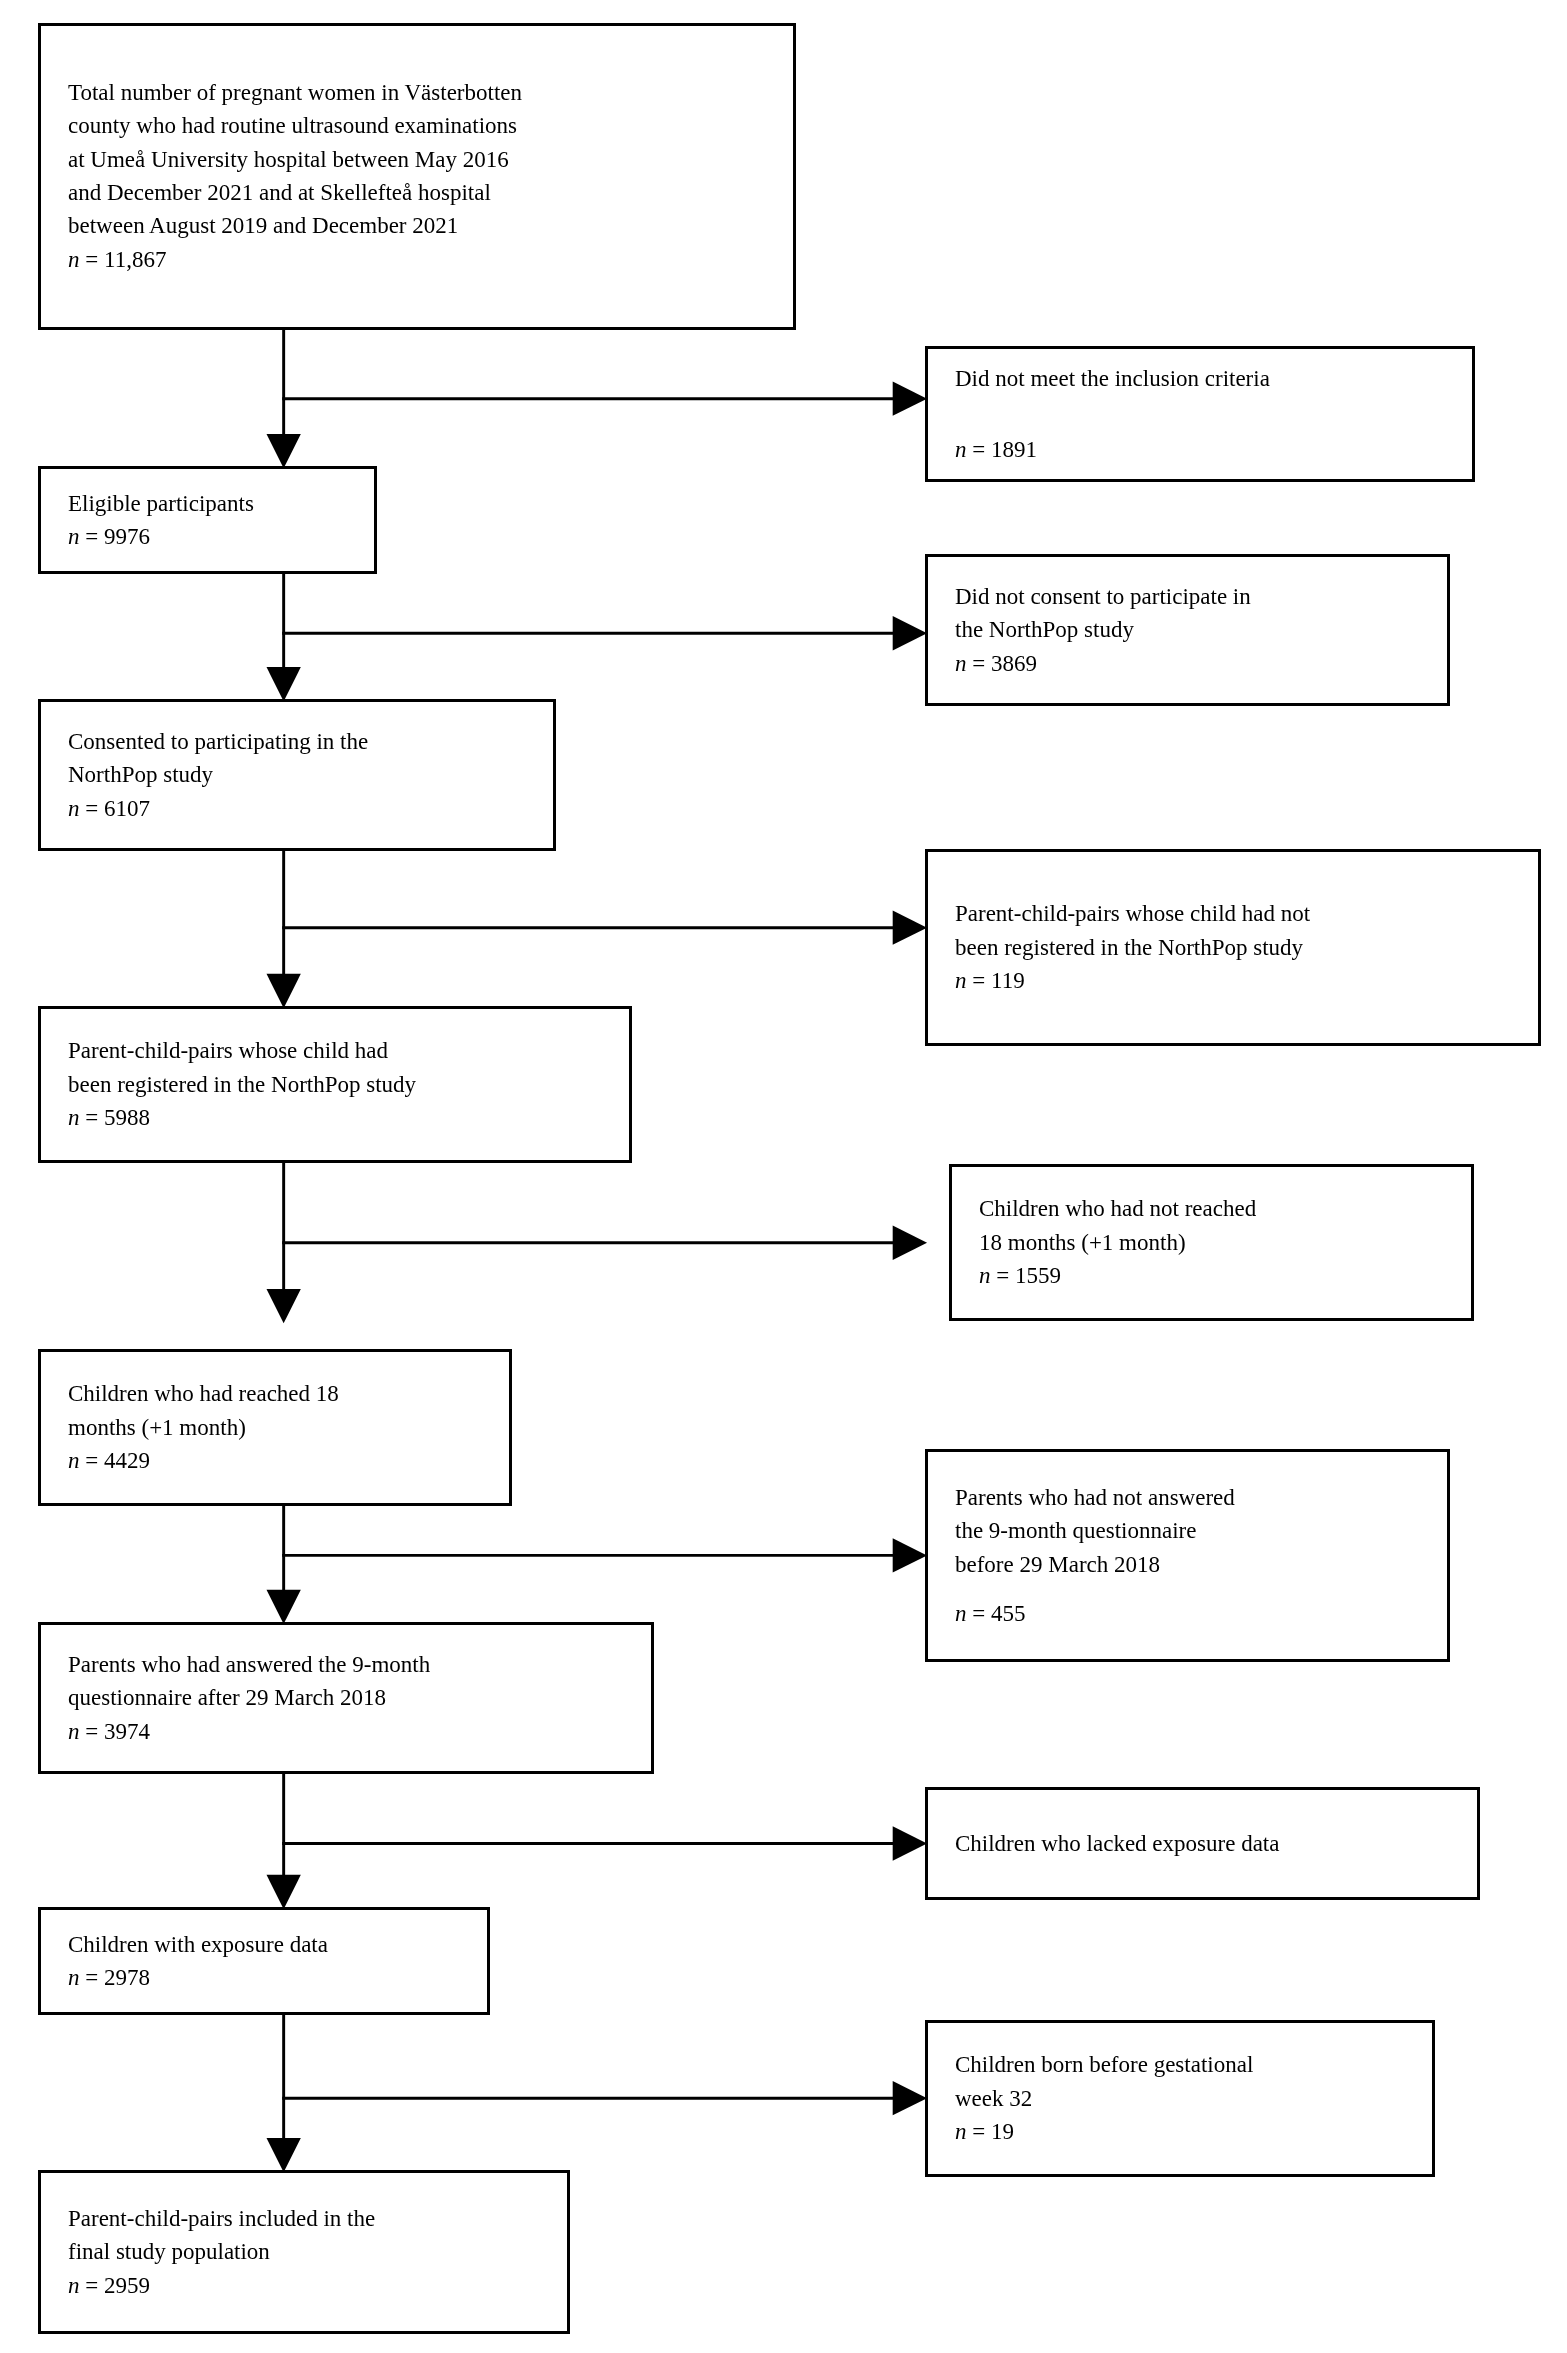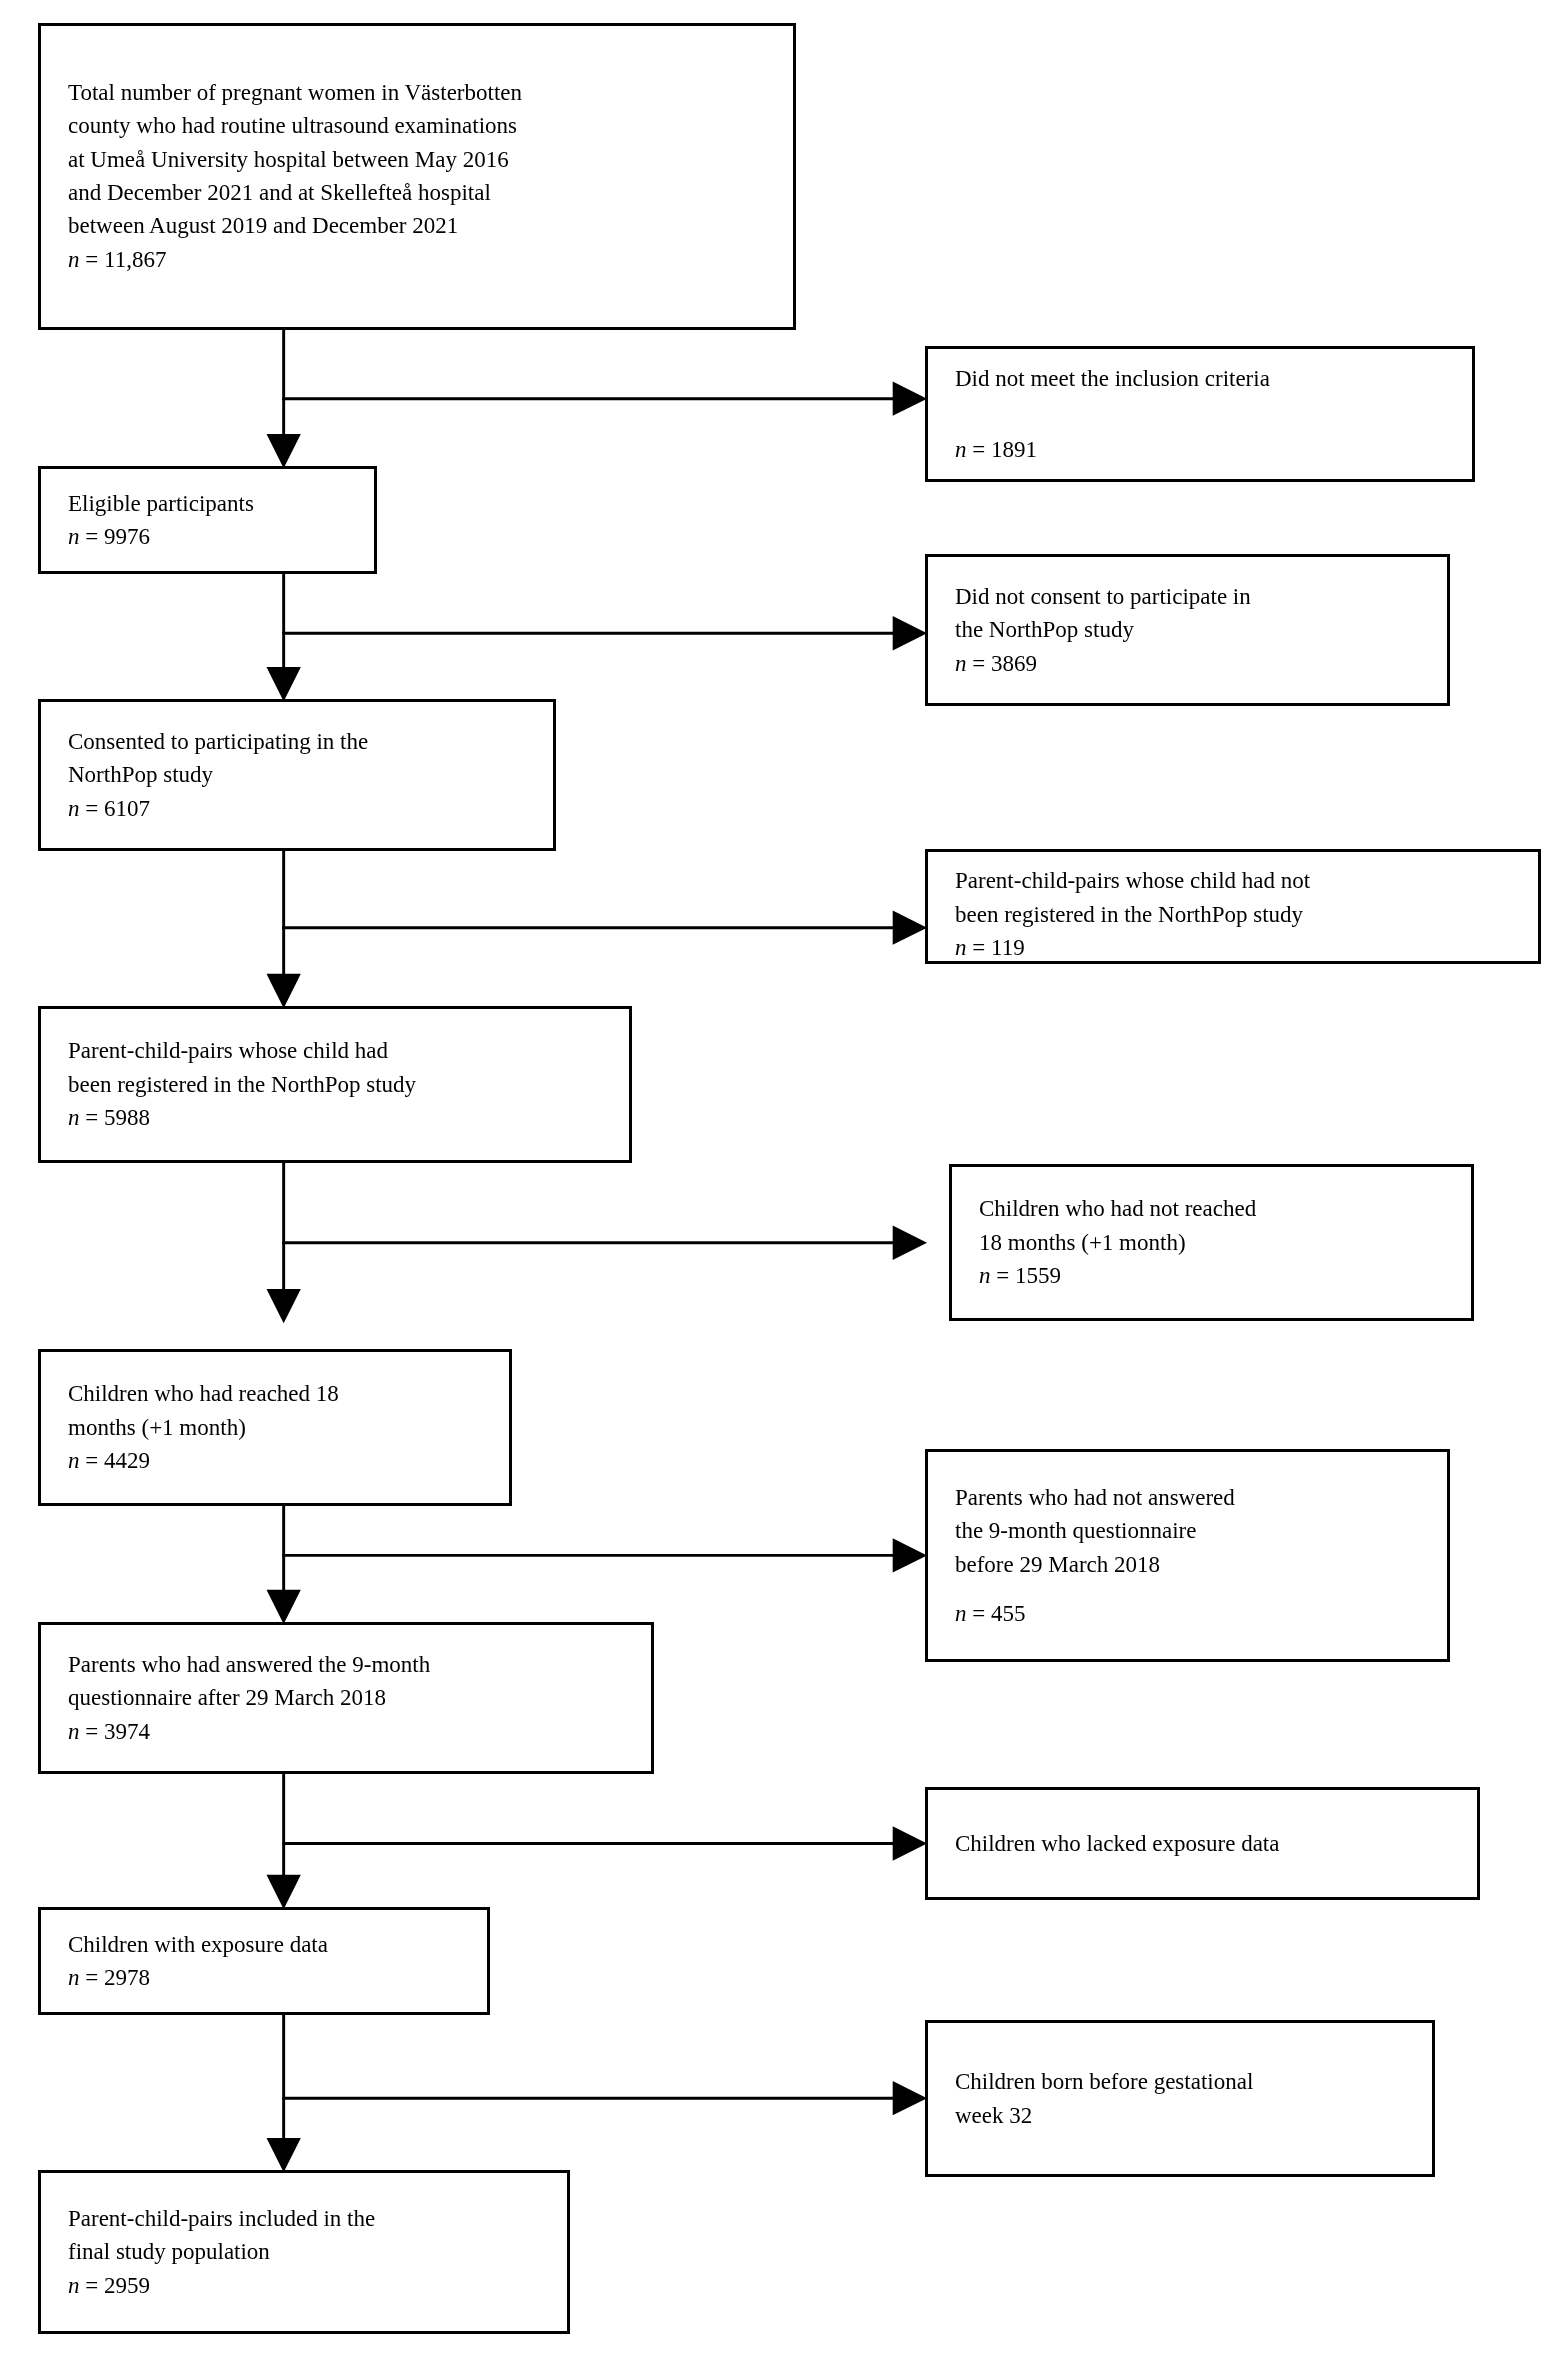"Parent-child-pairs whose child had not" div.box { height: 115px -> 197px; justify-content: space-between -> none }
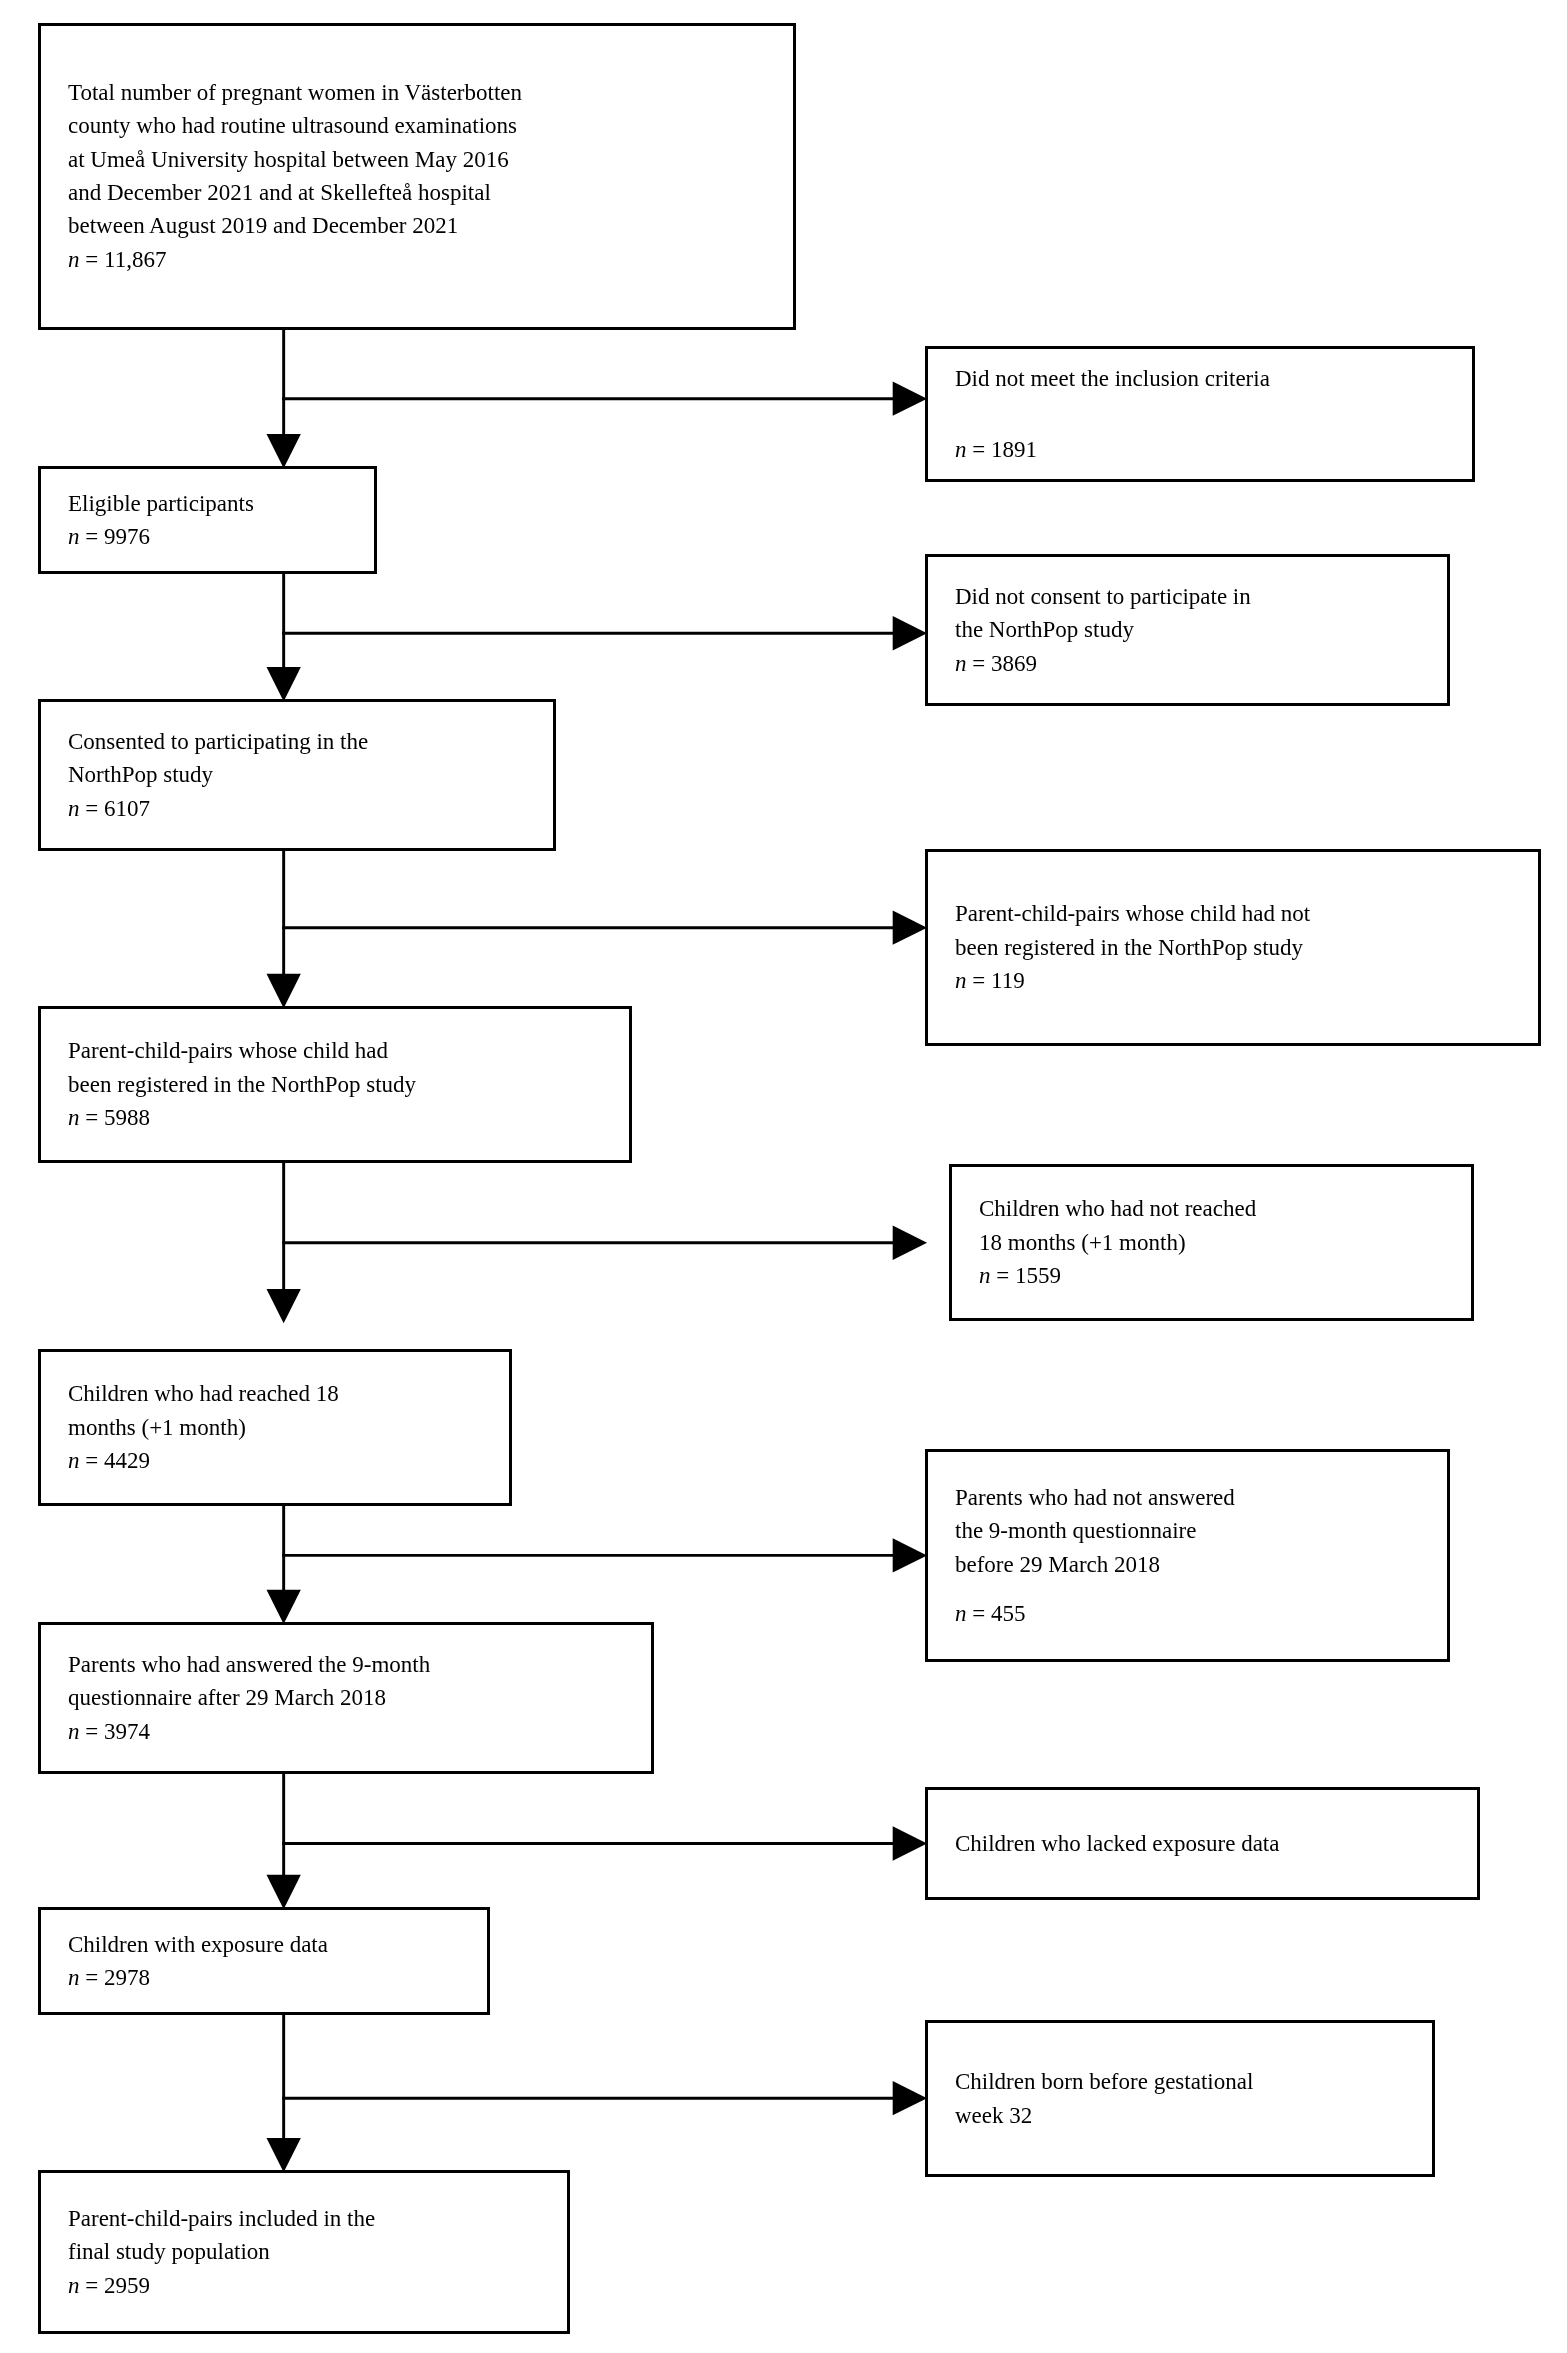"n = 19" span.nline { html: none -> <span><i>n</i><span> = </span><span>19</span></span> }
